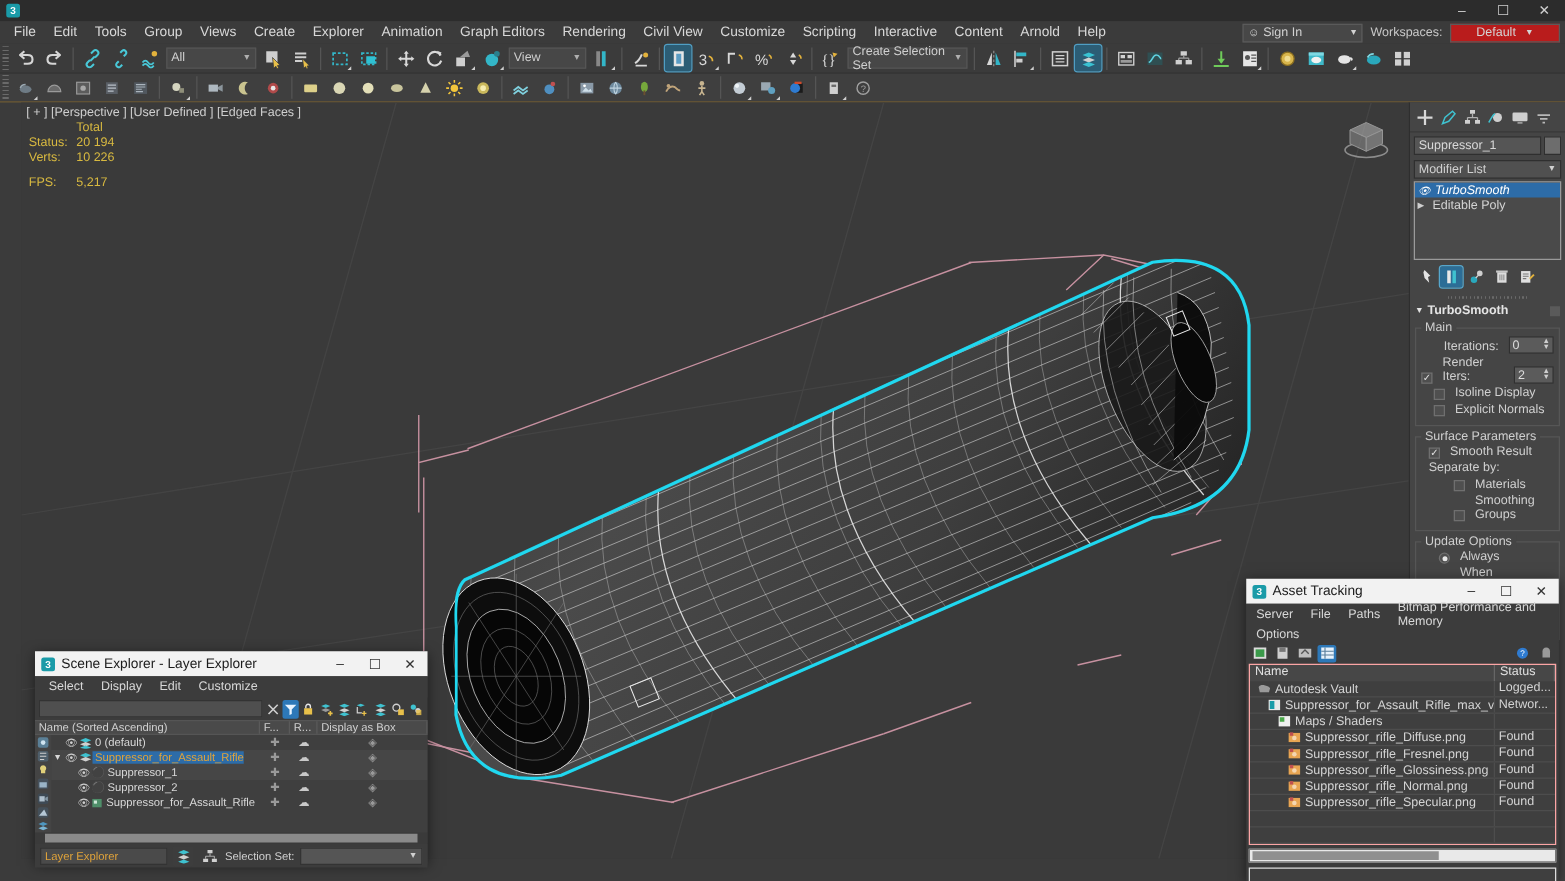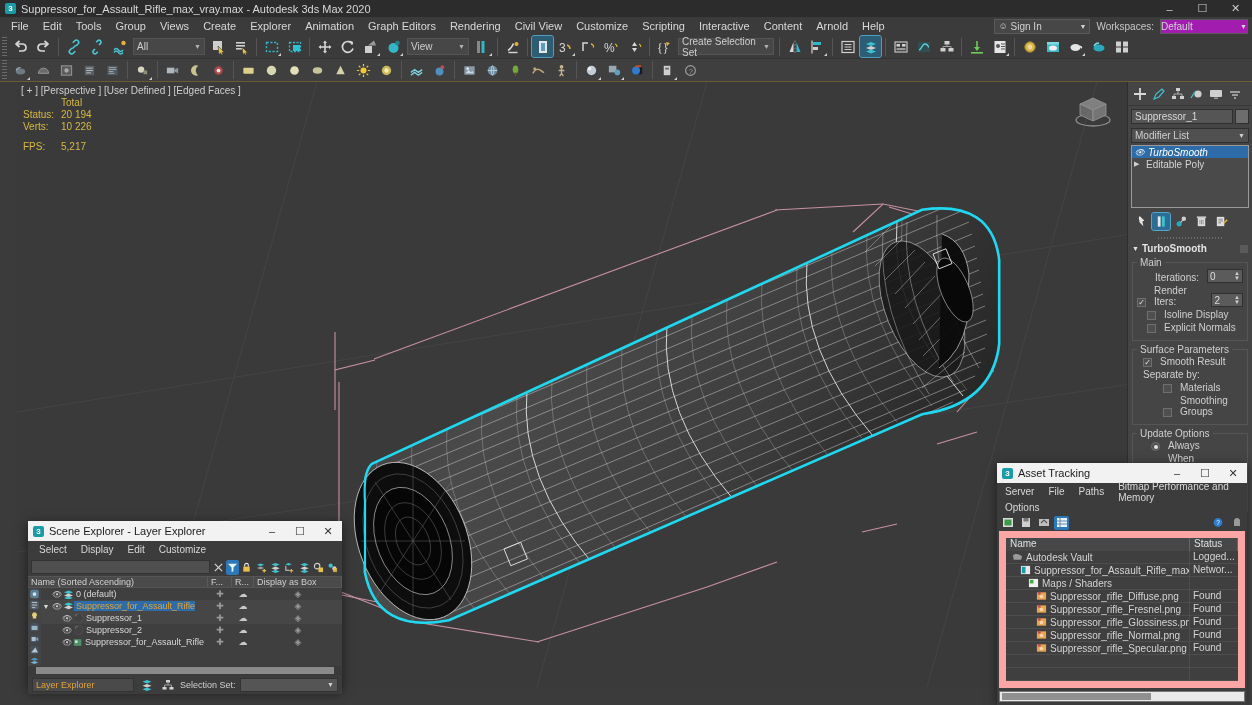"Suppressor_for_Assault_Rifle_max_vray.max -" span.tb-title { html: <span>Suppressor_for_Assault_Rifle_max_vray.max - Autodesk 3ds Max 2020</span> -> none }
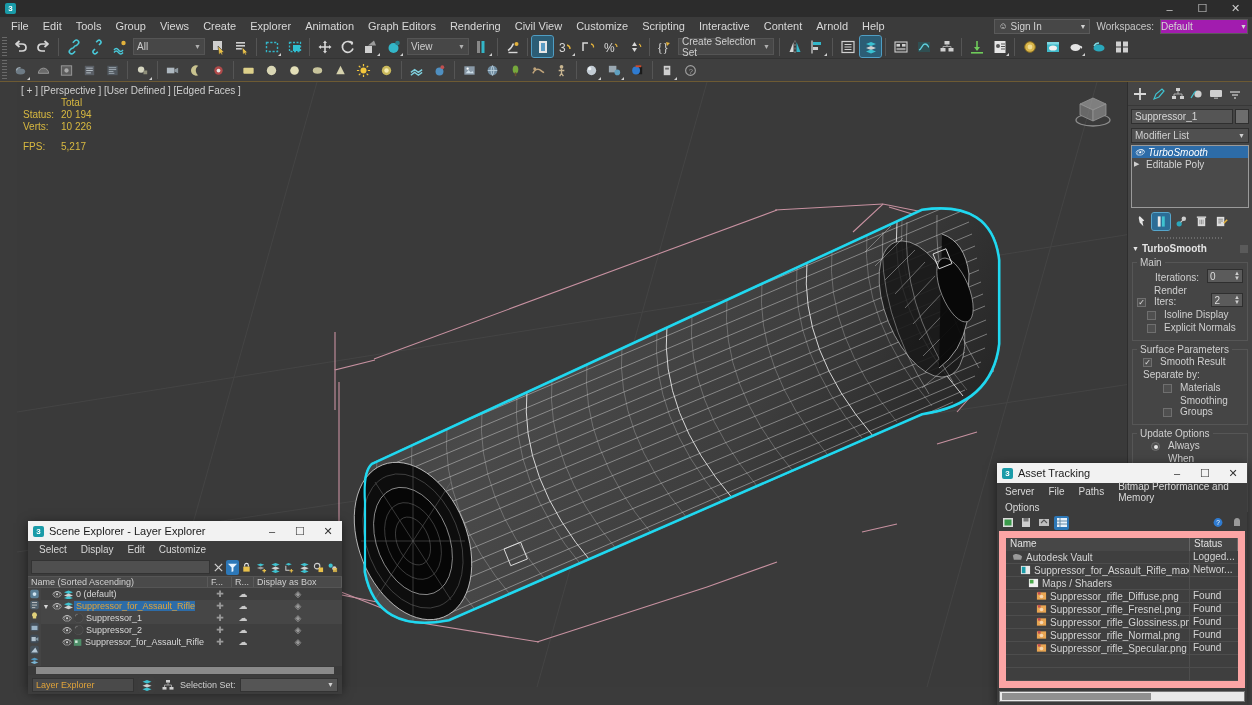"Default" .wsbox { background: #a21caf -> #b91c1c; padding: 0 0 -> 0 20px }
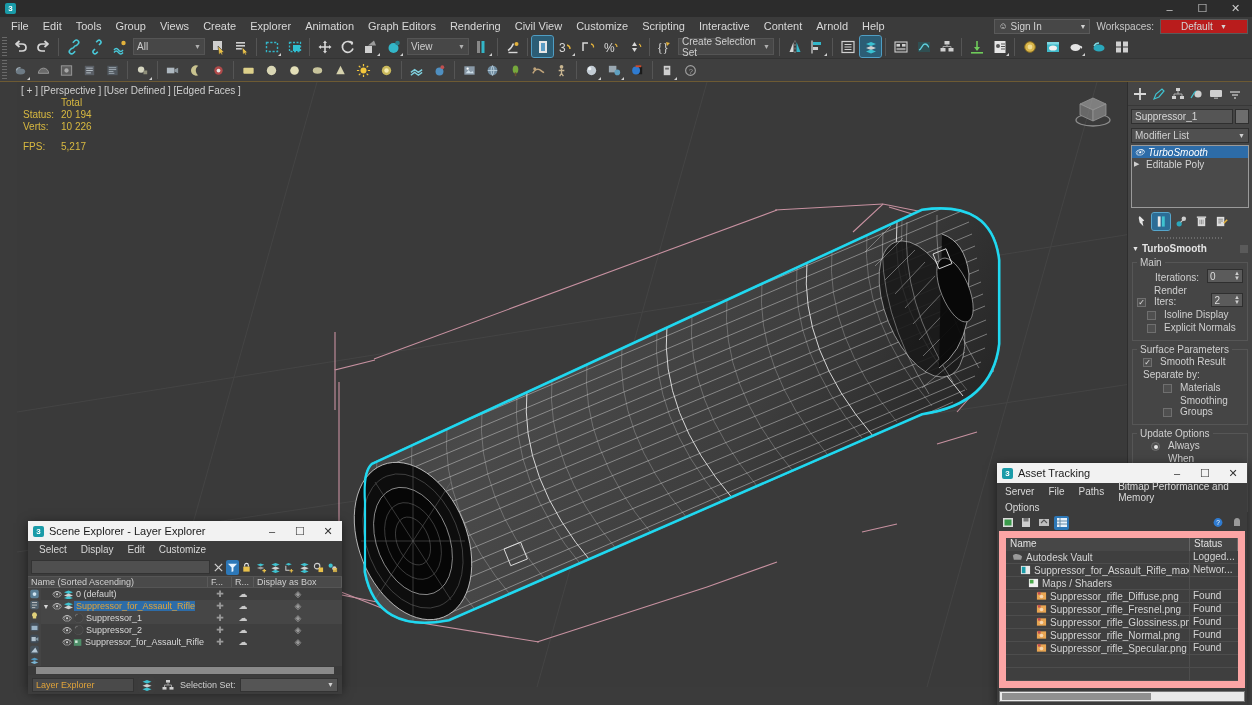"Name" .at-grid { border: 7px solid #fca5a5 -> 1px solid #fca5a5 }
